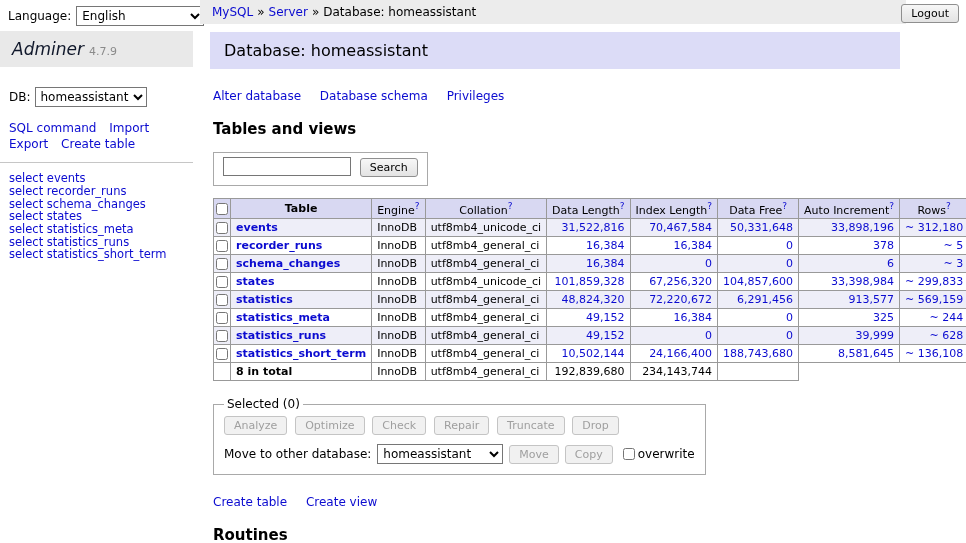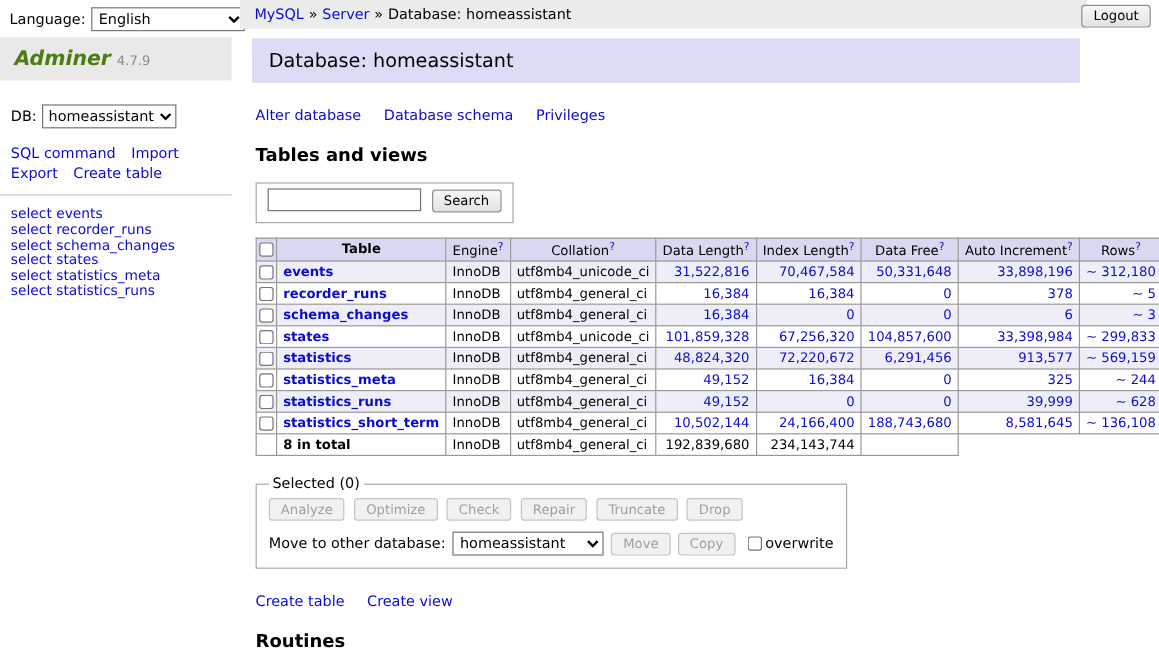"Adminer" #app-title .app-name { color: #4d7c0f -> #0f172a; font-weight: bold -> none }
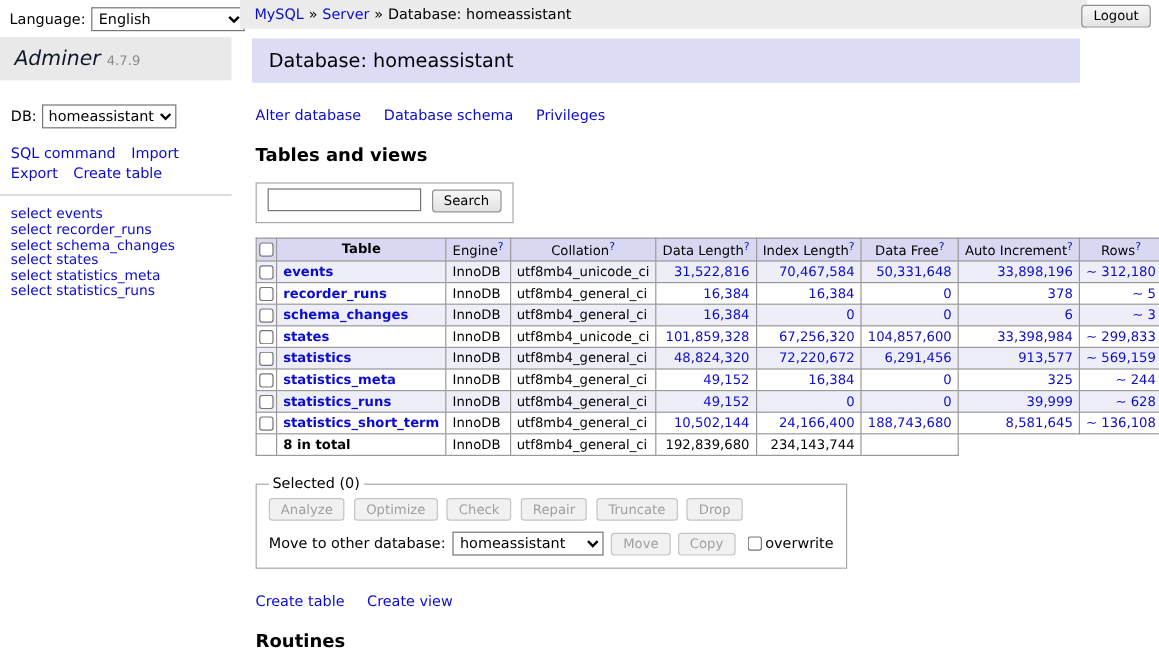"select statistics_short_term" a { html: none -> <a>select statistics_short_term</a> }
